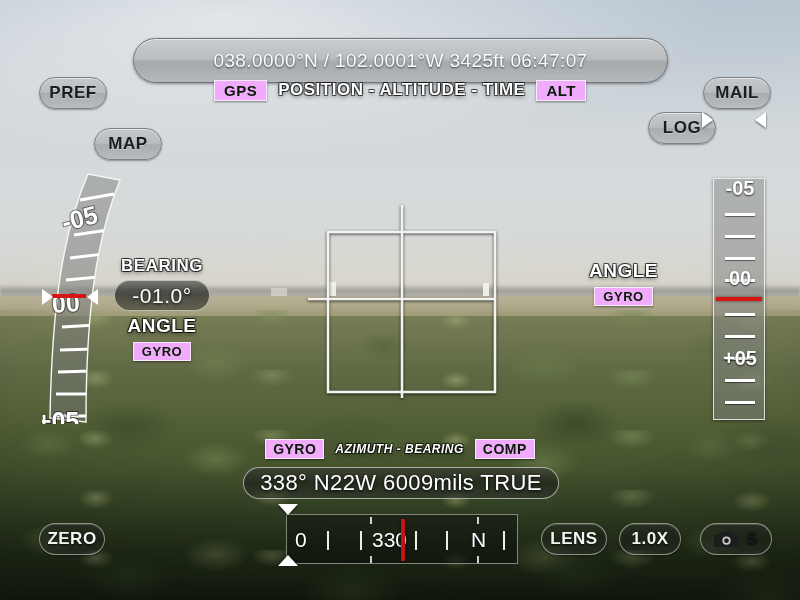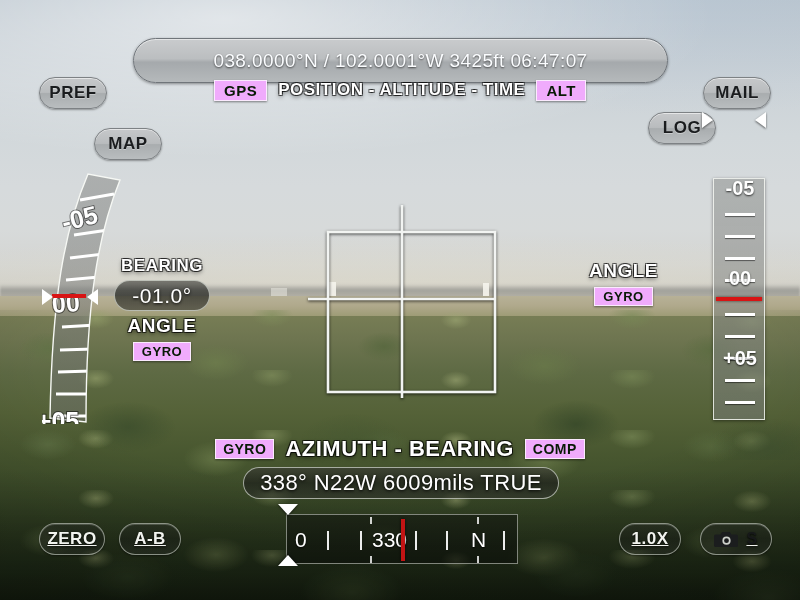"AZIMUTH - BEARING" #azrow .outline-label { font-size: 22px -> 12px; font-style: none -> italic }
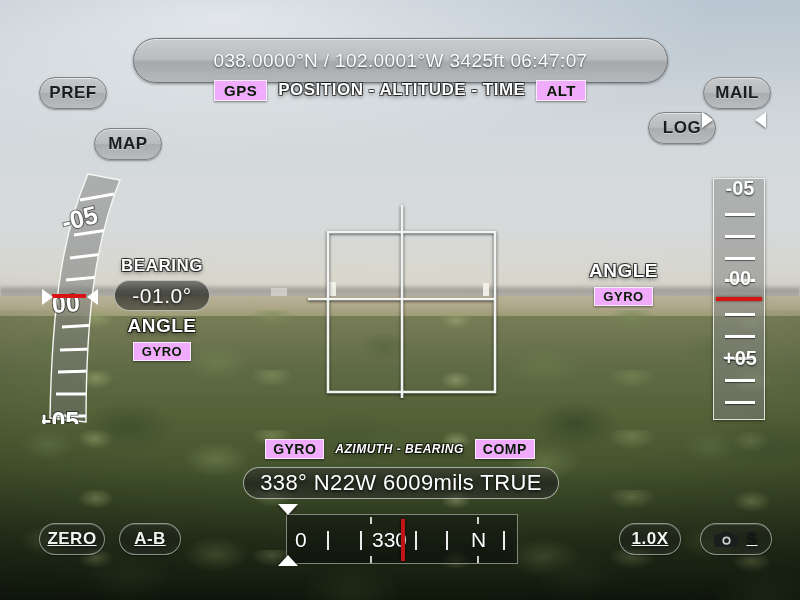"ZERO" .pill-dark { text-decoration: underline -> none }
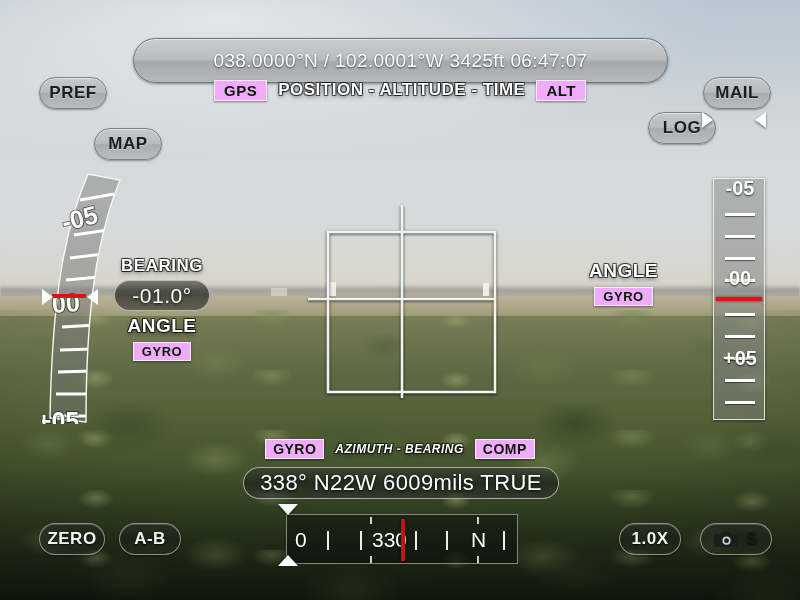"A-B" div.hud { html: <div>A-B</div> -> none }
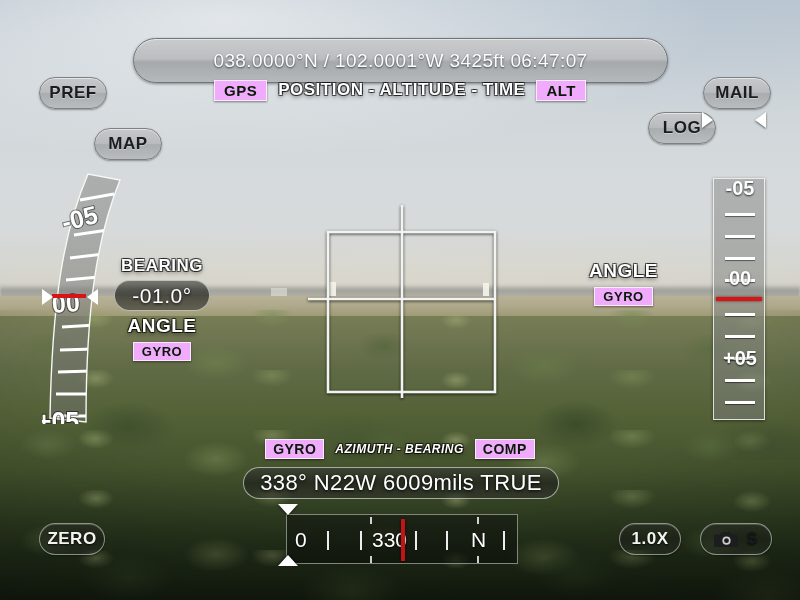"LENS" div.hud { html: none -> <div>LENS</div> }
